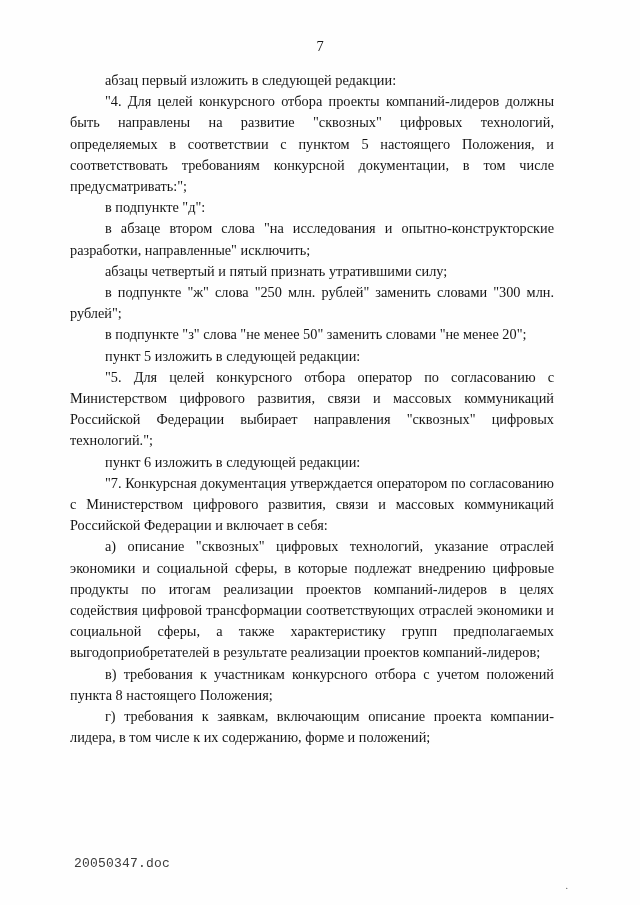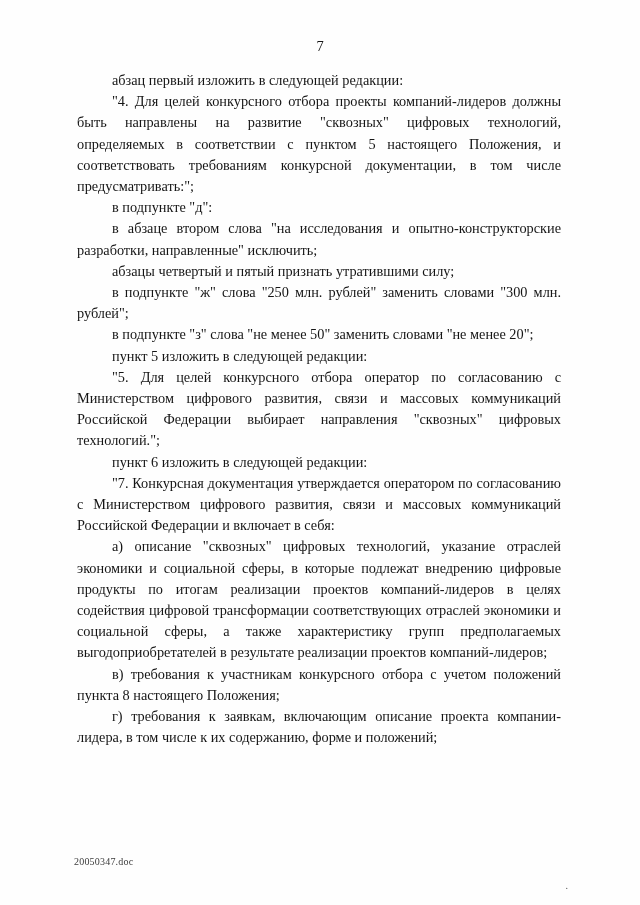"абзац первый изложить в следующей" .body-text { left: 77px -> 70px }
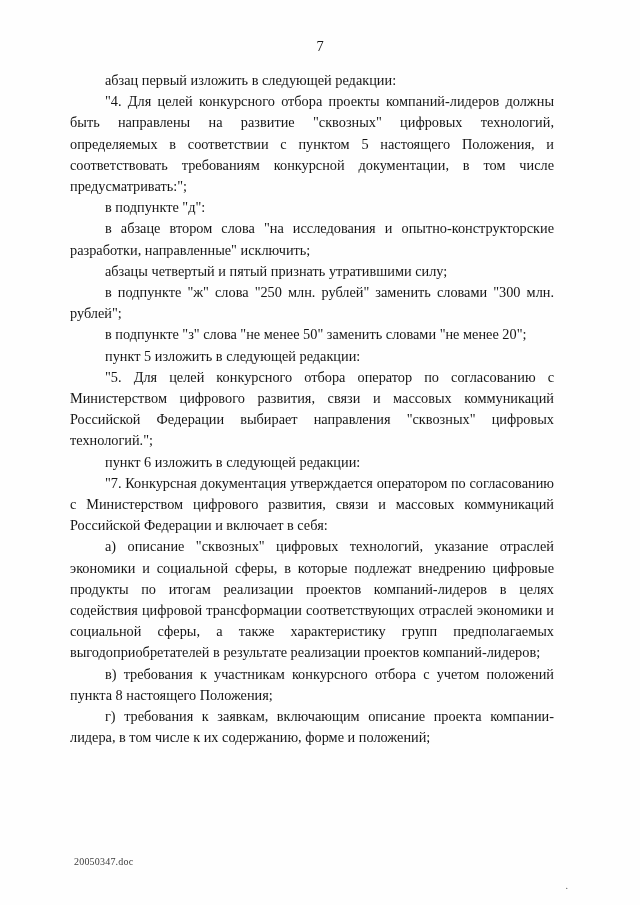"20050347.doc" .footer-code { font-family: Liberation Serif, serif -> Liberation Mono, monospace; font-size: 10px -> 13px }
